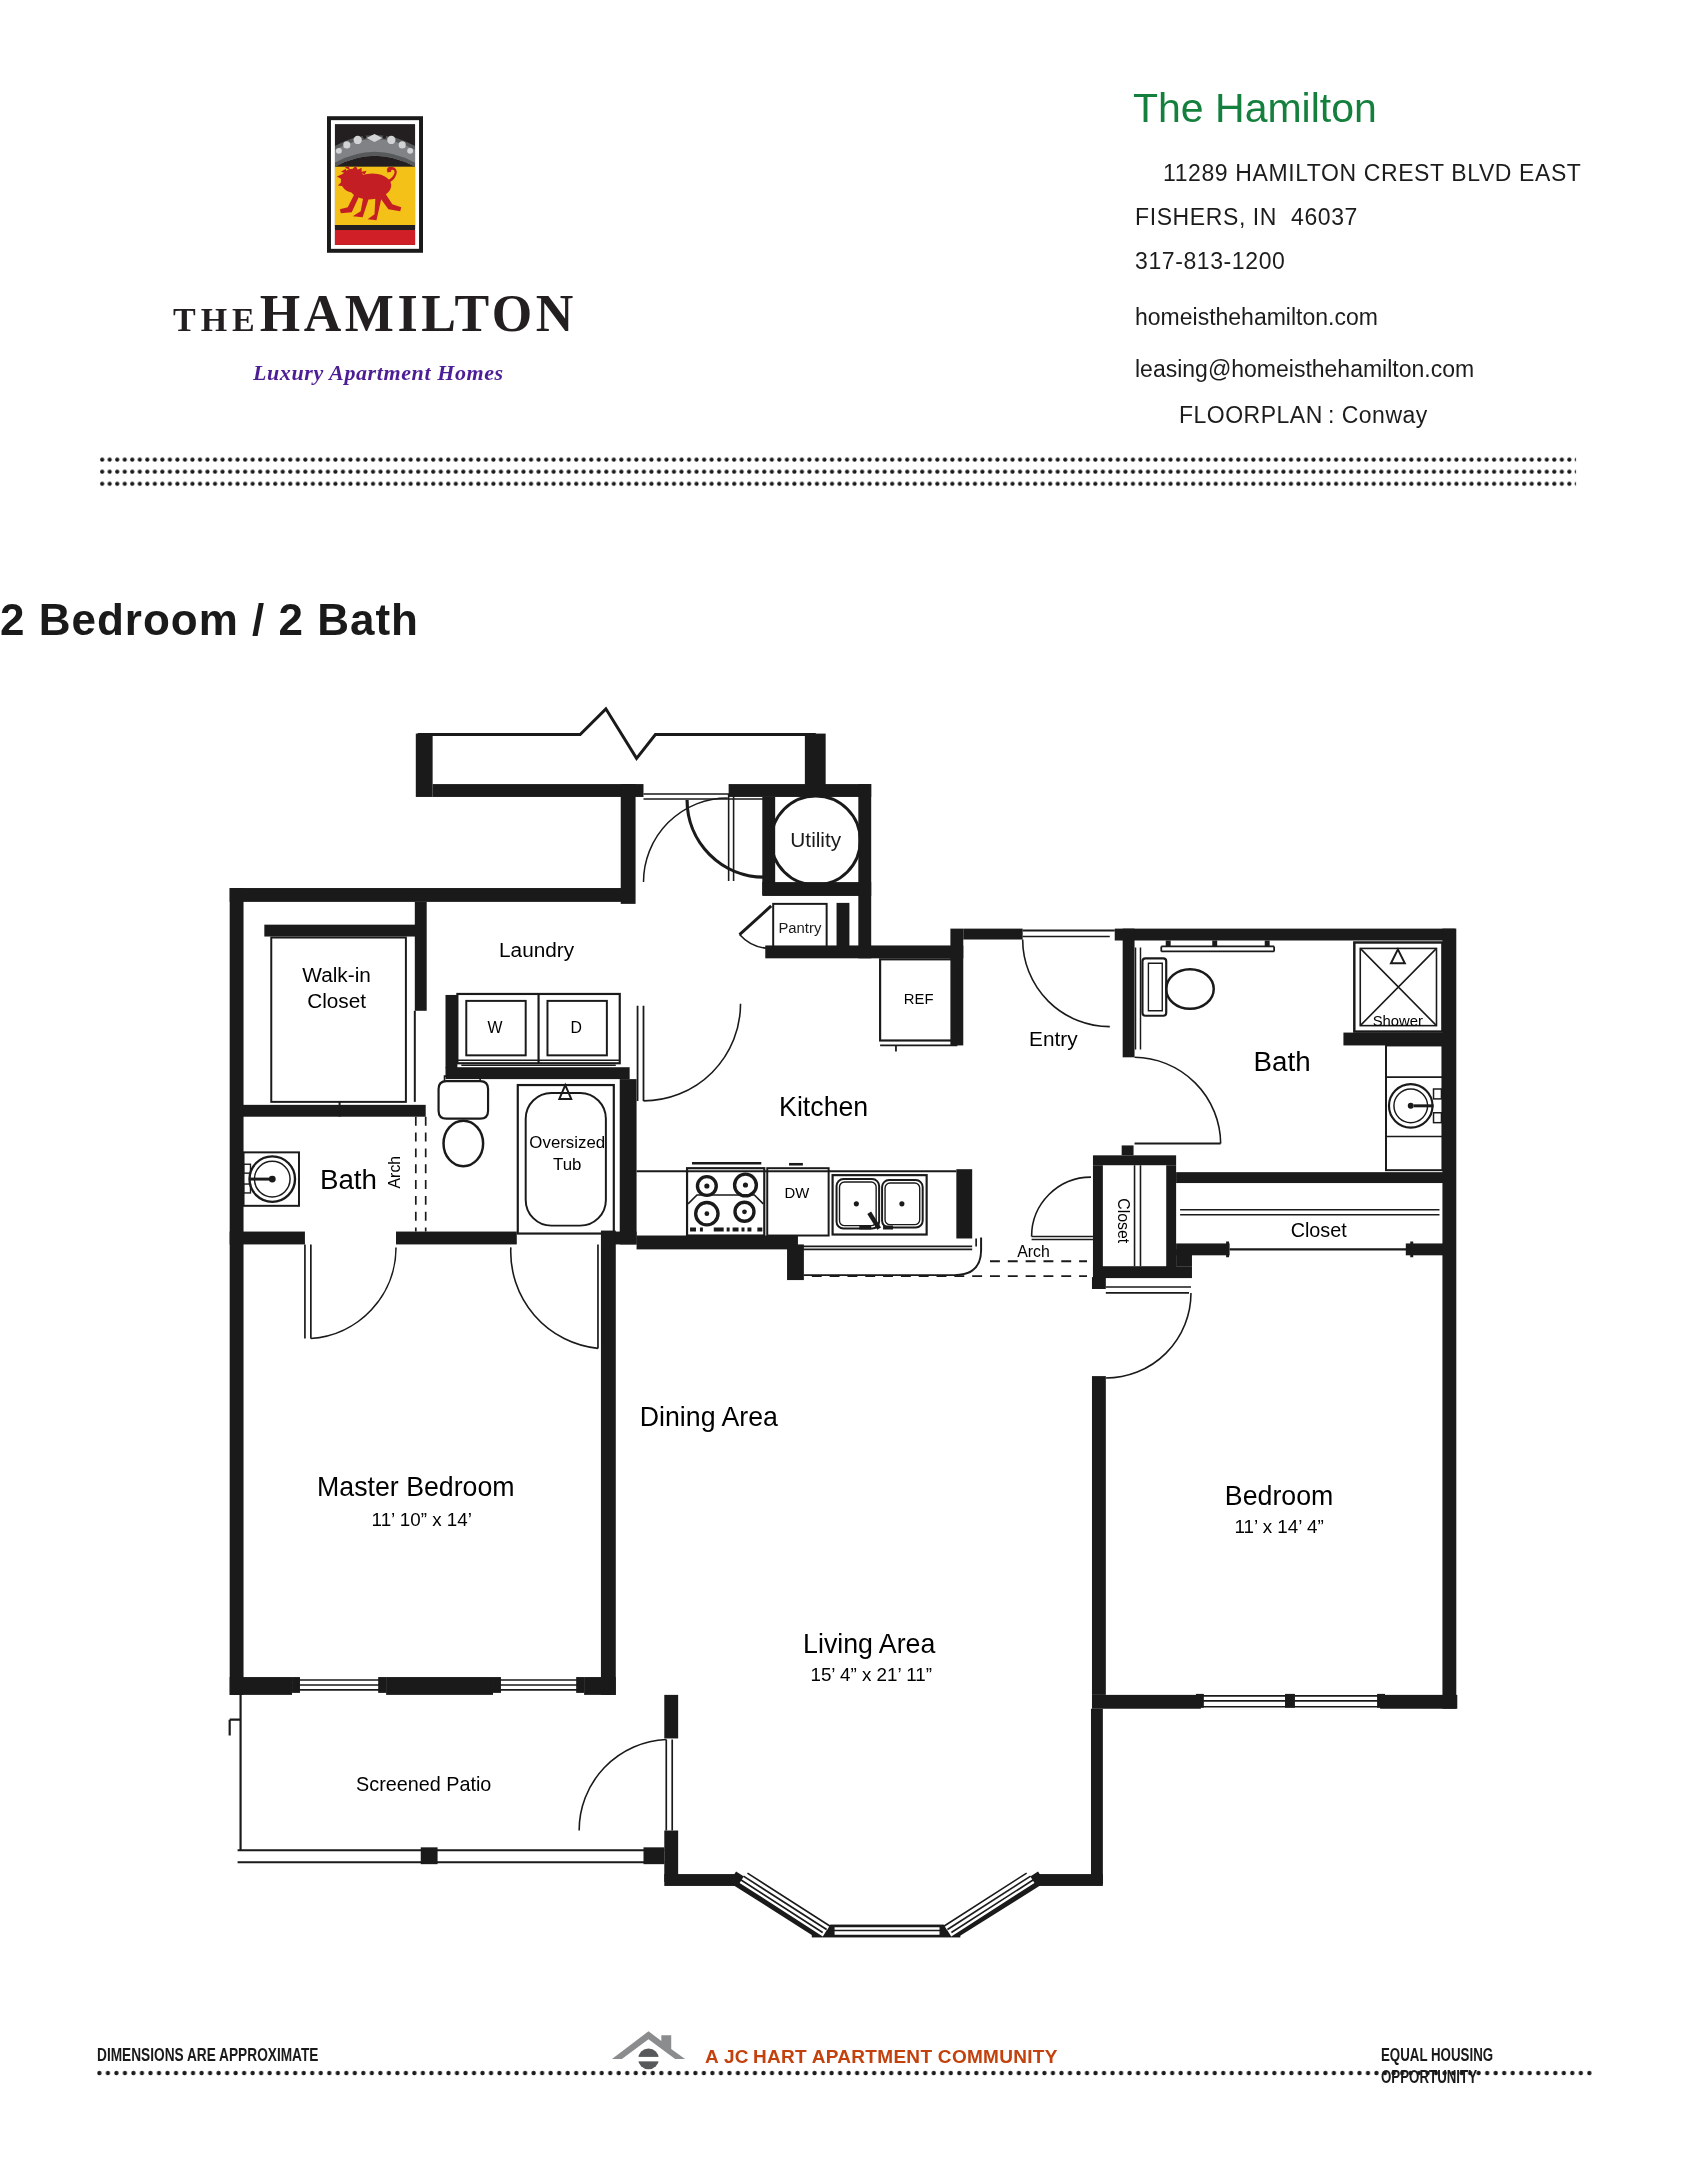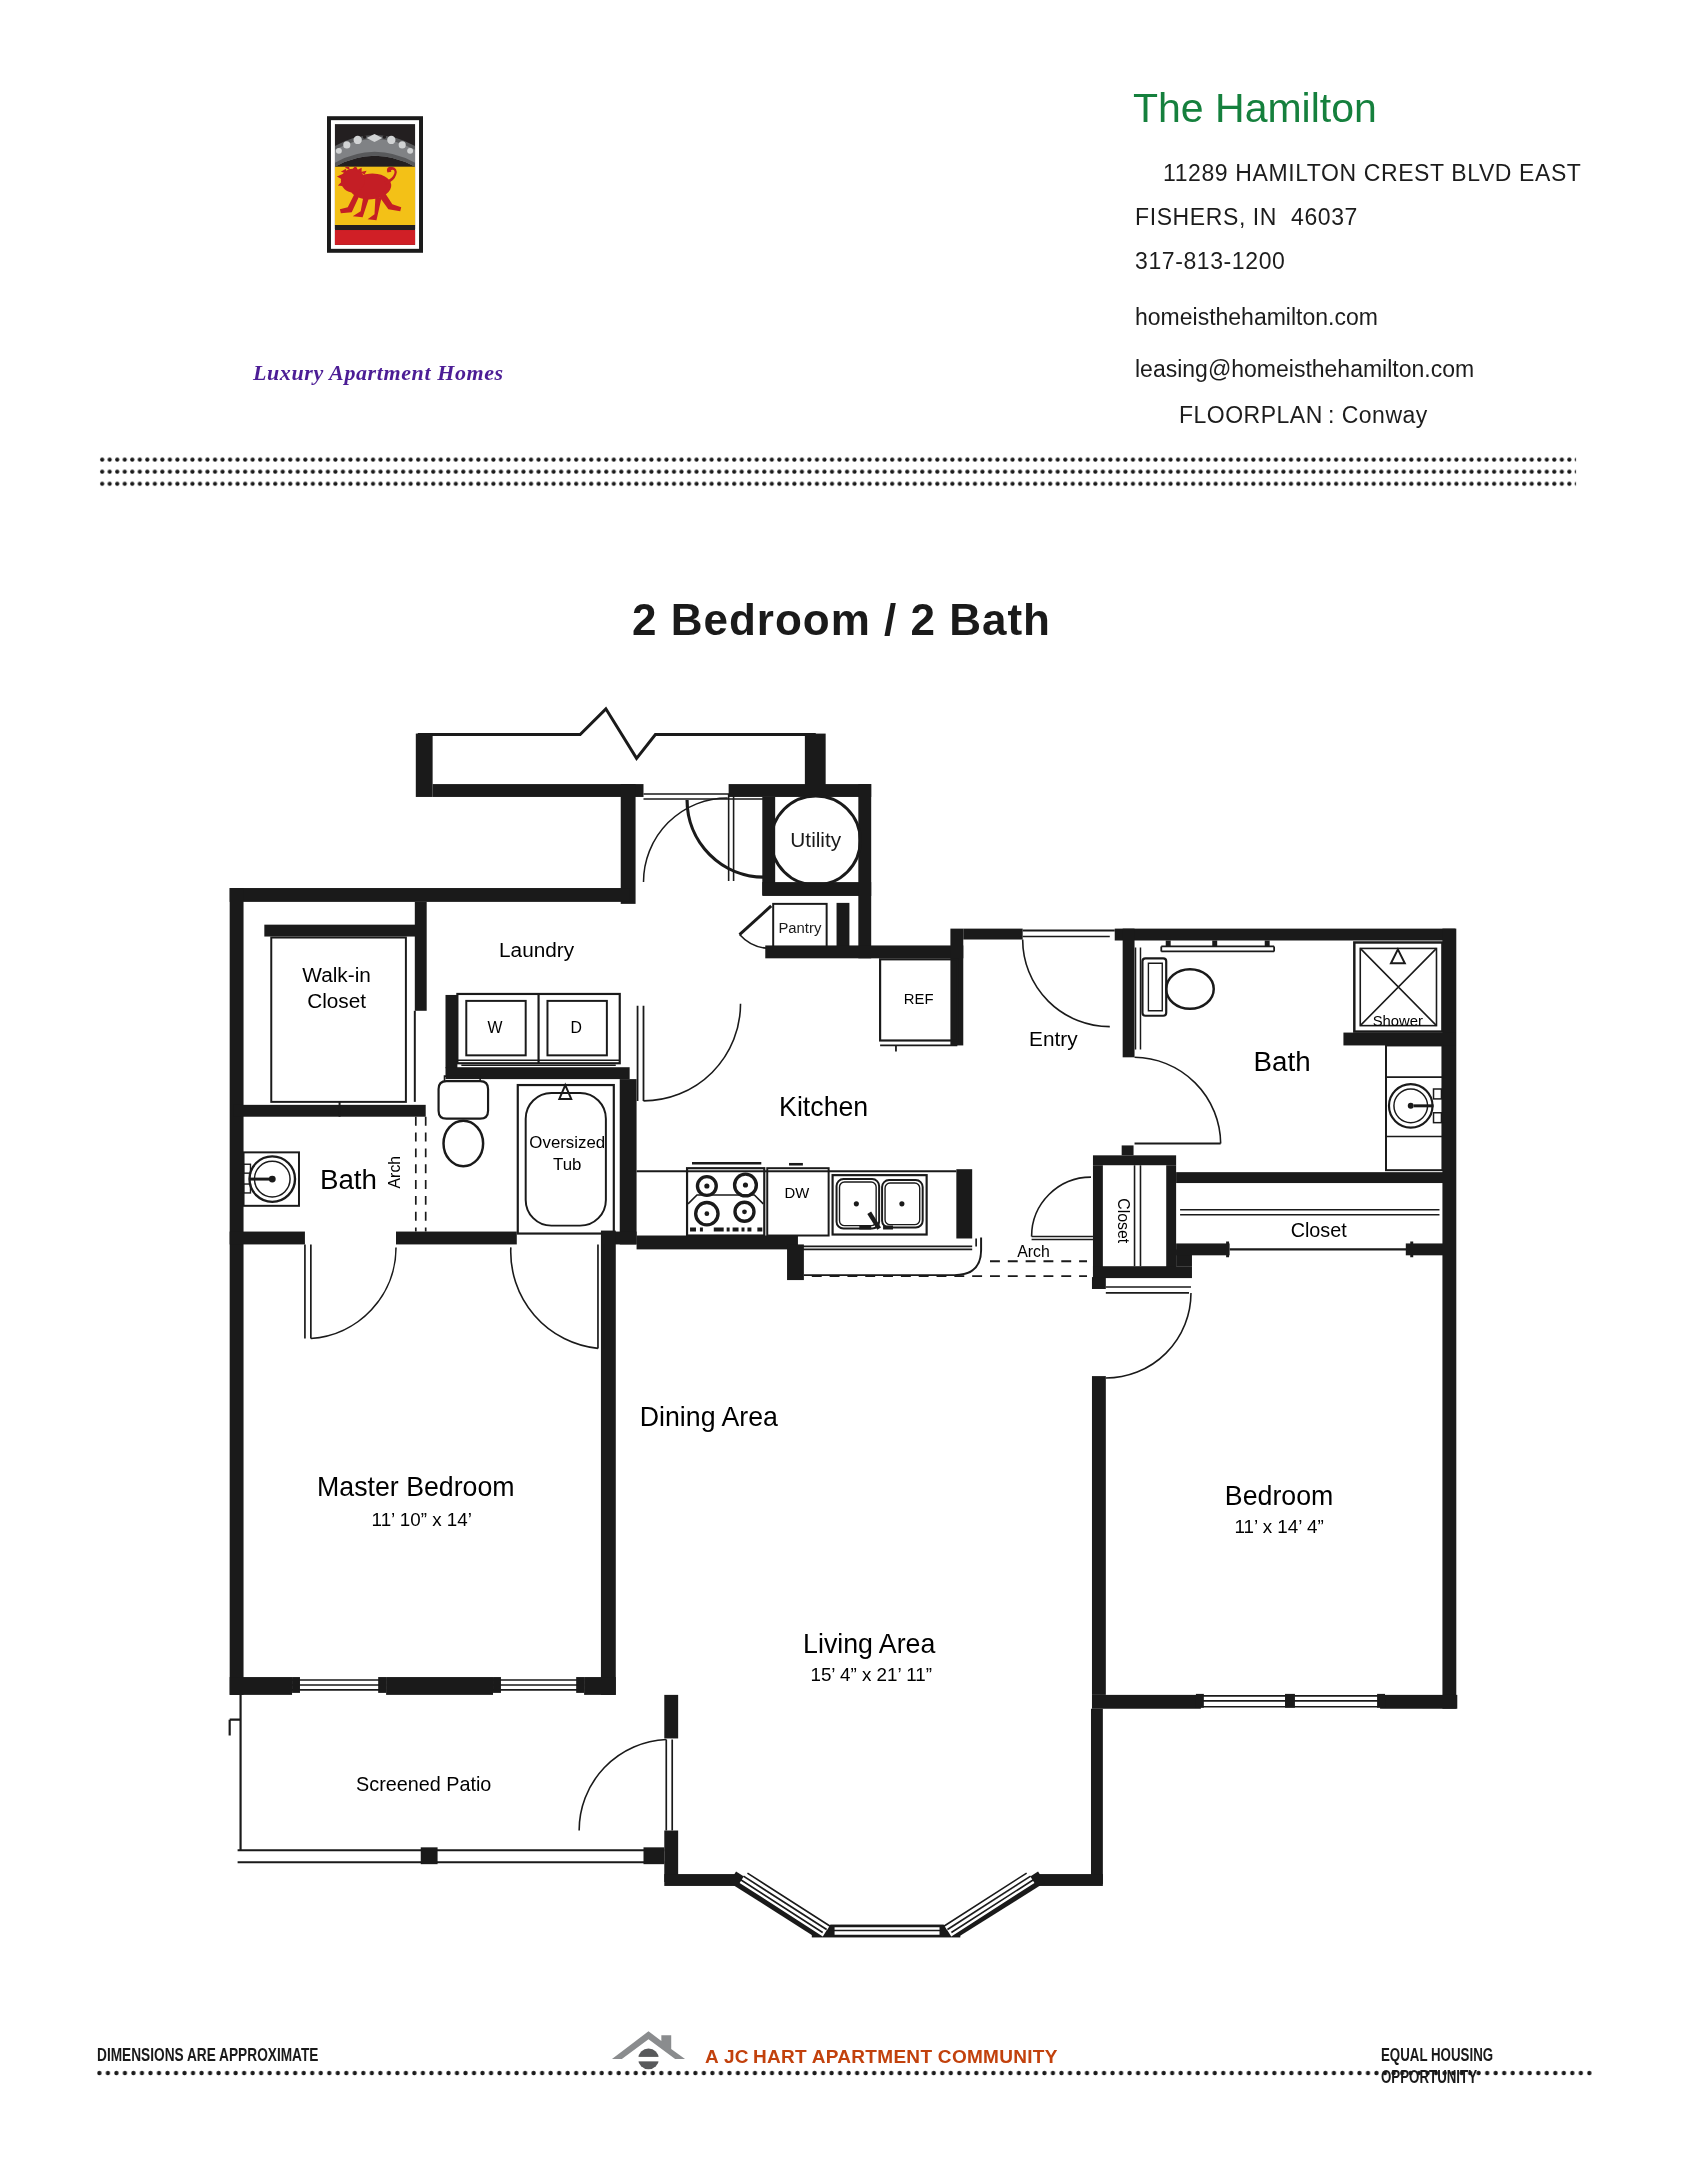"THEHAMILTON" div.abs { html: none -> <div> <span>THE</span><span>HAMILTON</span> </div> }
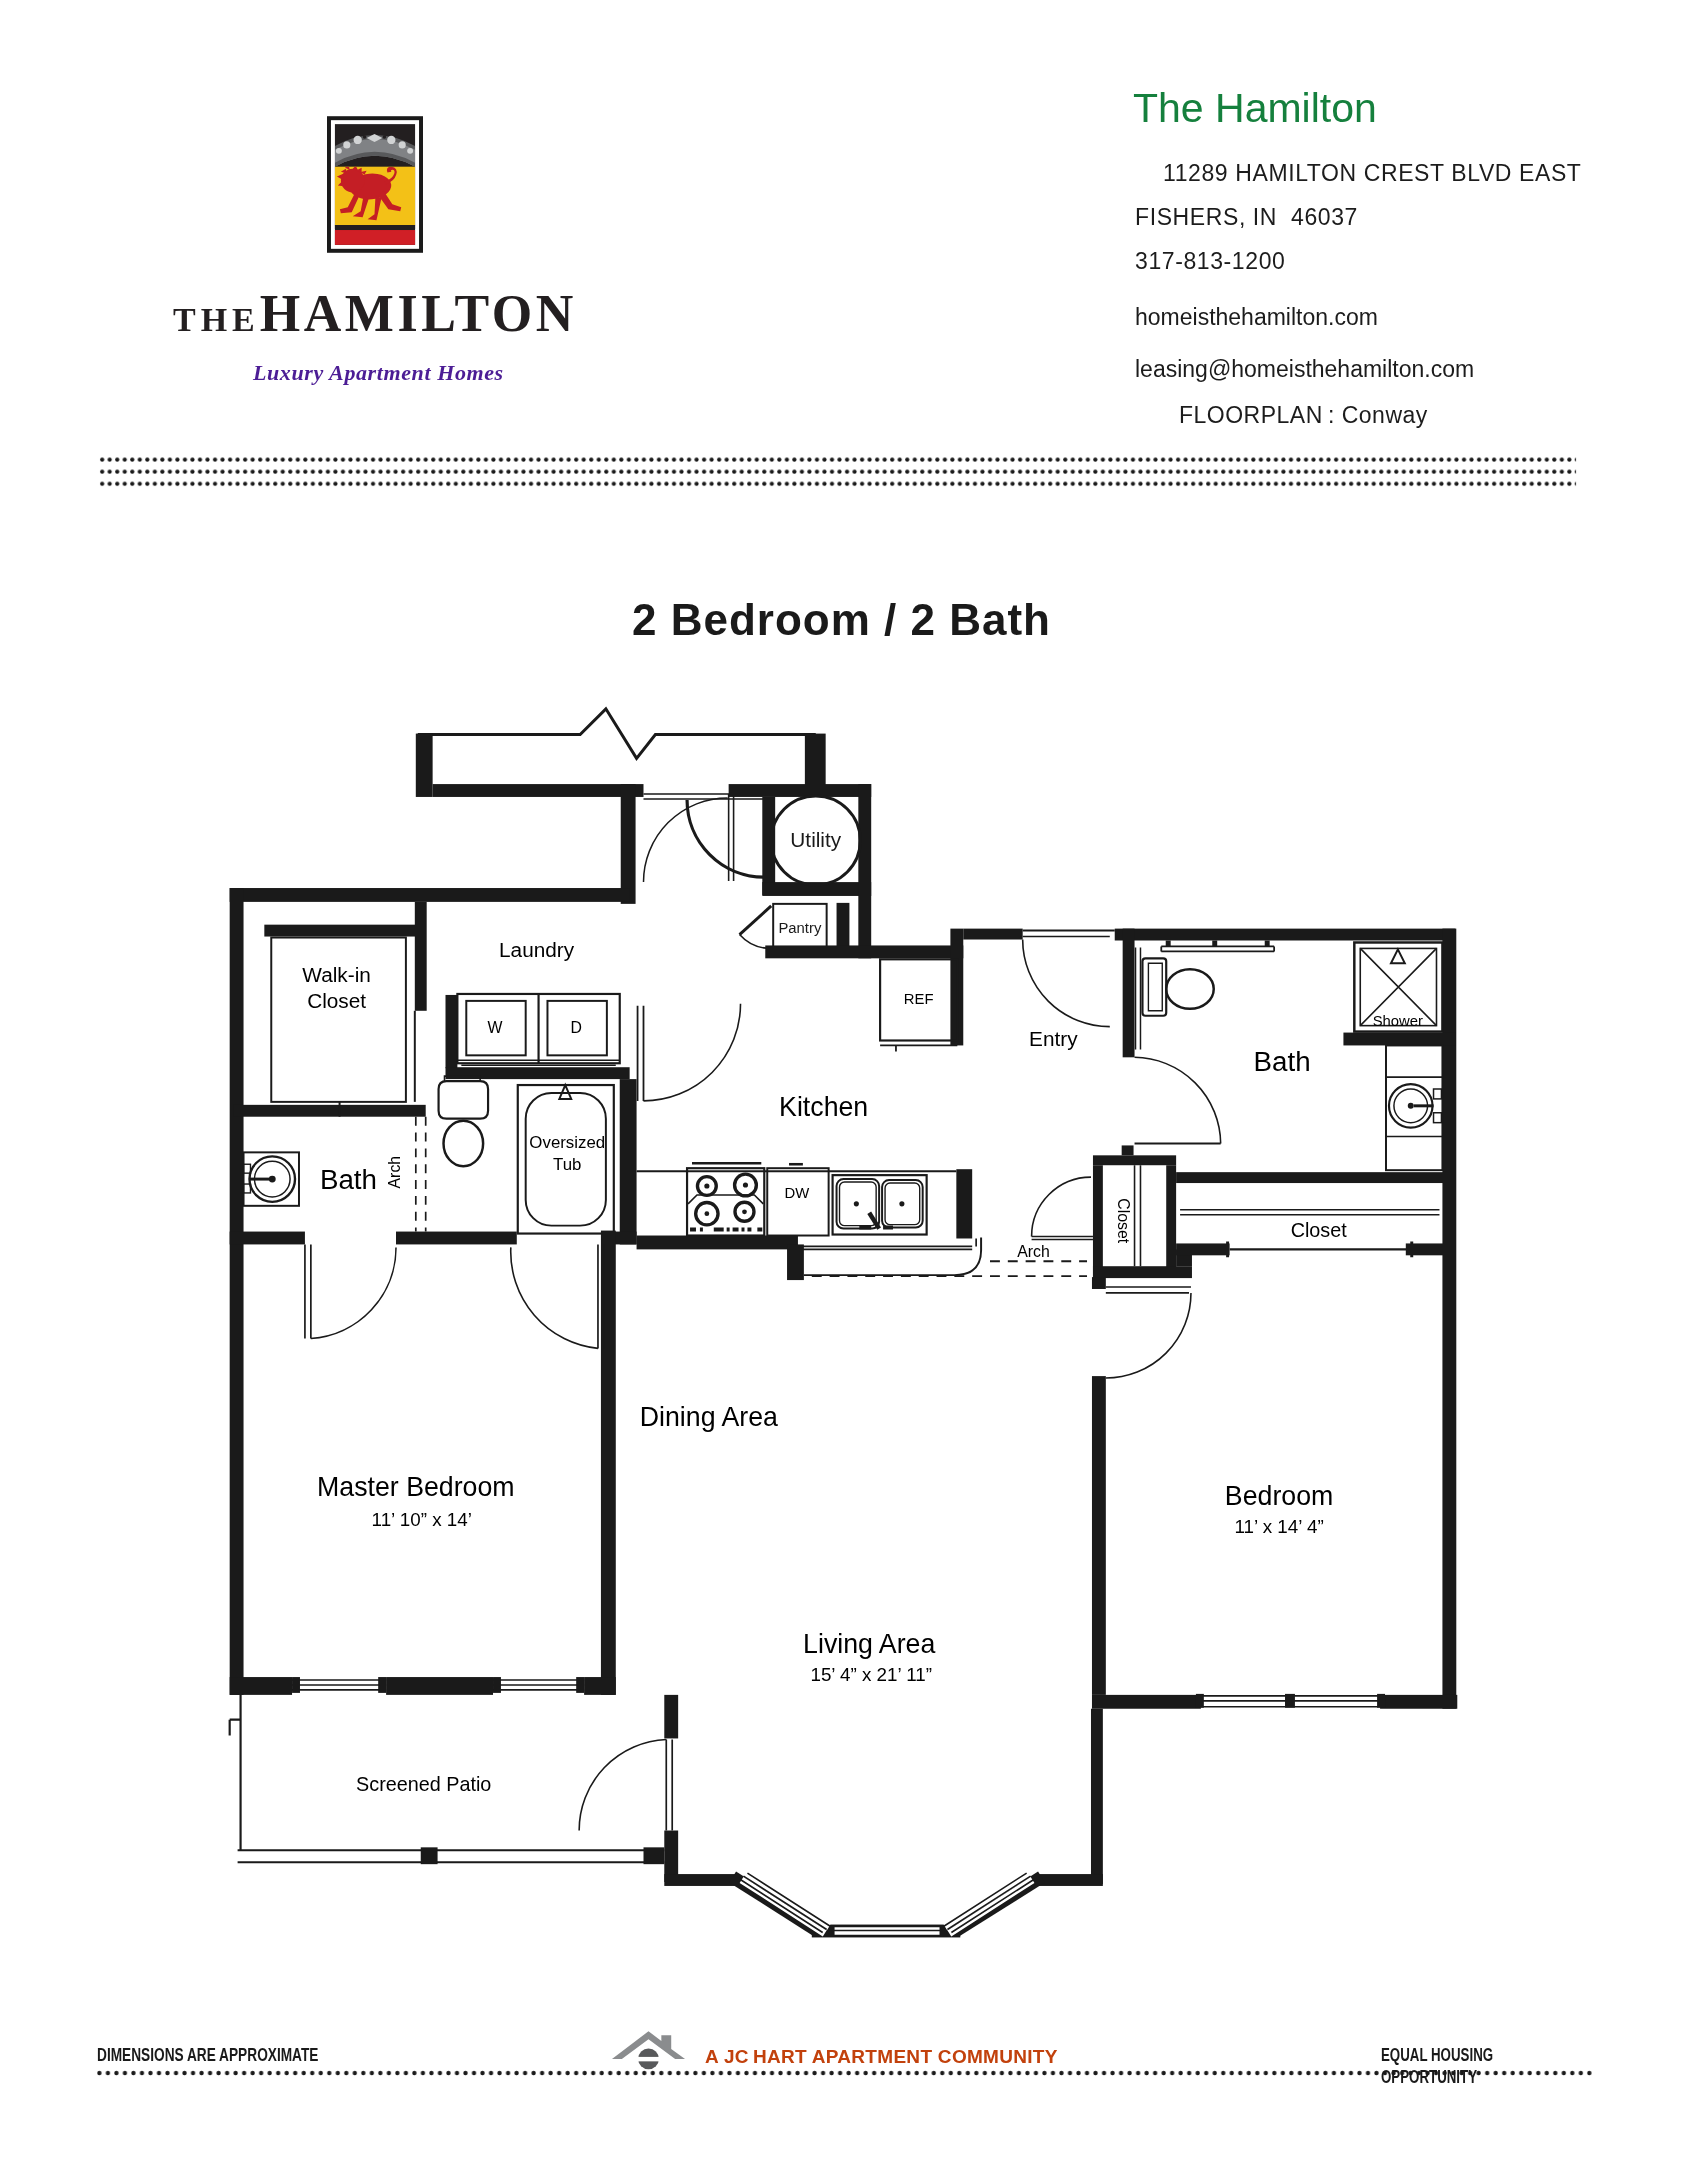"2 Bedroom / 2 Bath" div.abs { text-align: center -> left }
